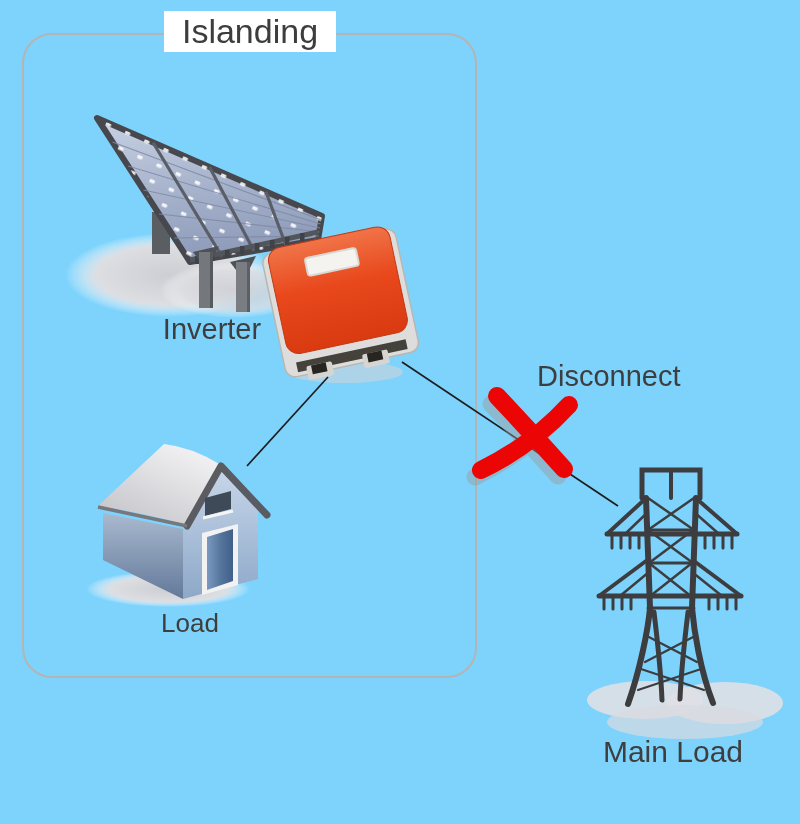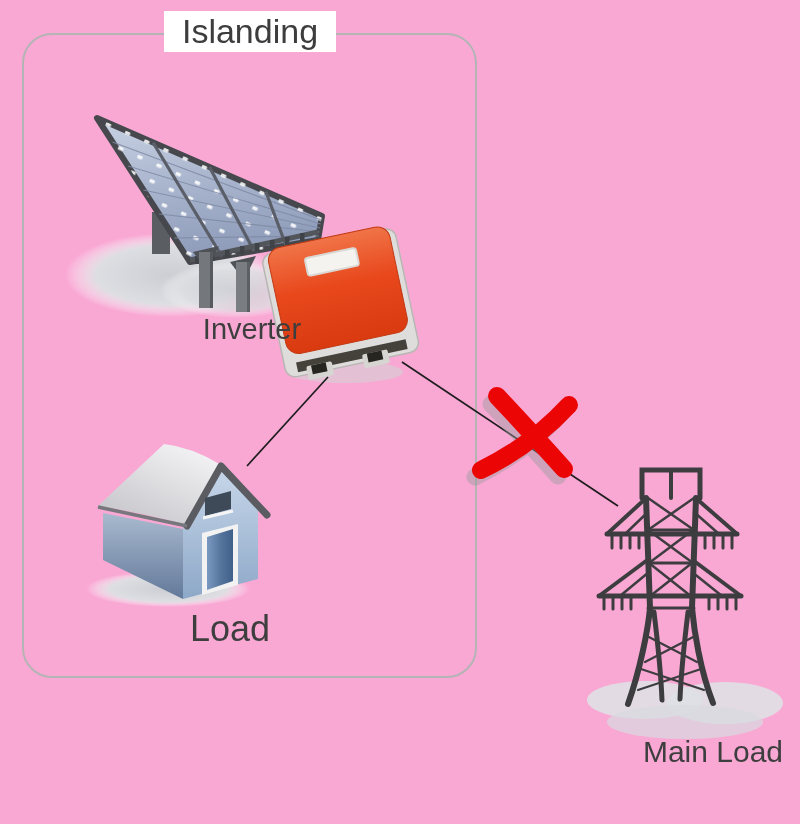"Islanding" #stage { background: #f9a8d4 -> #7dd3fc }
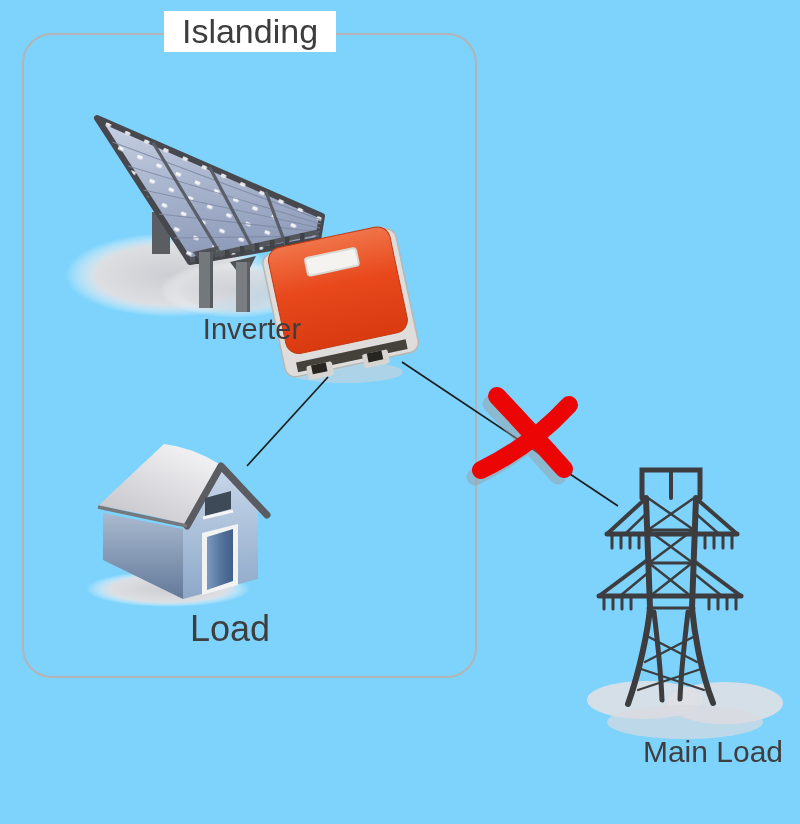"Inverter" .centered { margin-left: 40px -> none }
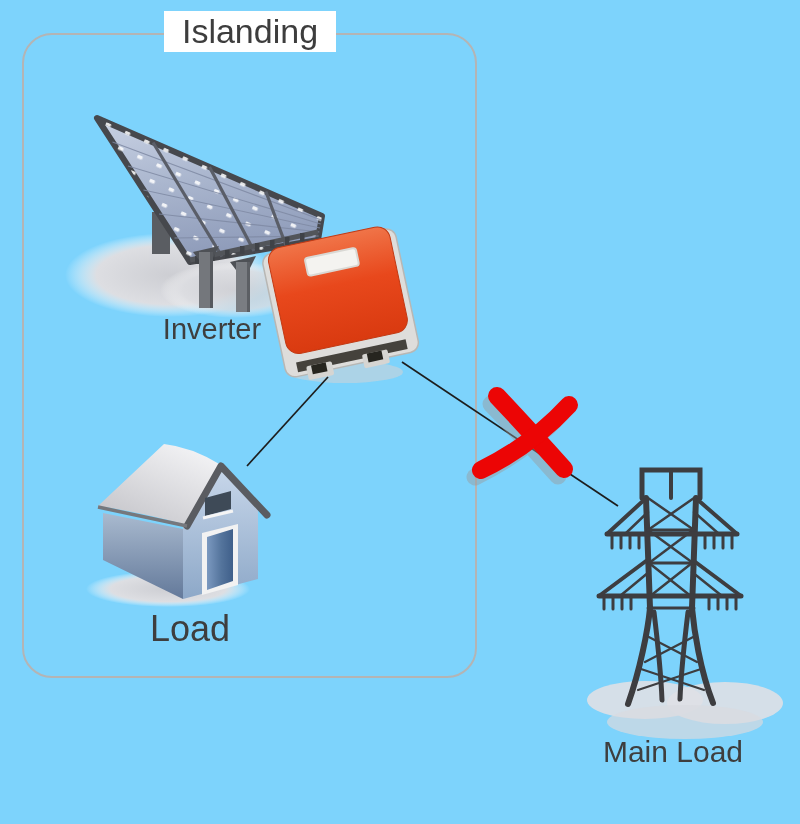"Disconnect" div.label { html: none -> <div>Disconnect</div> }
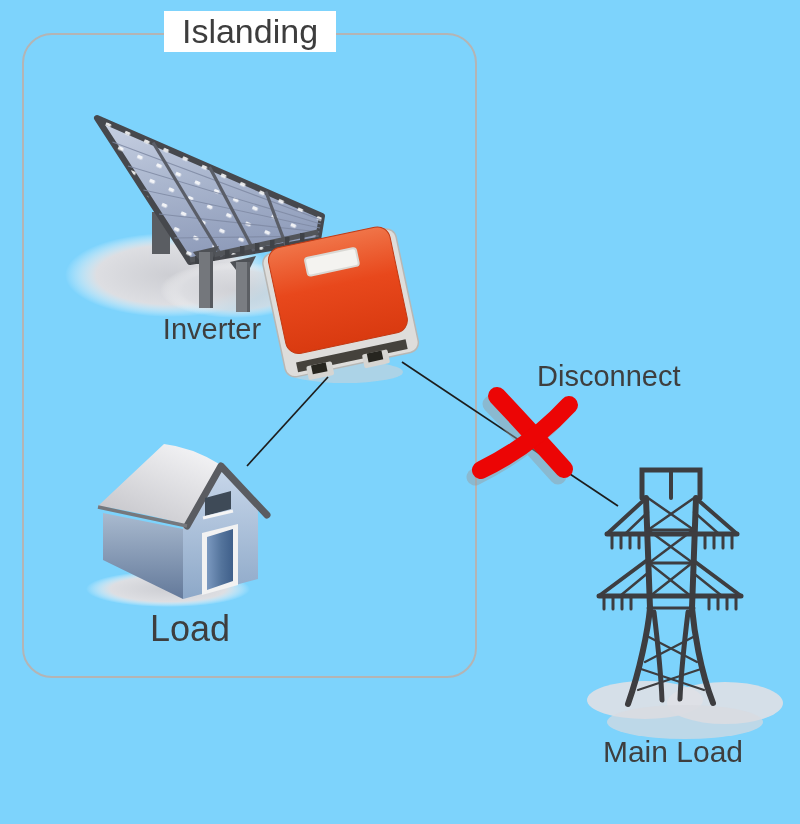"Load" #load-label { font-size: 36px -> 26px }
